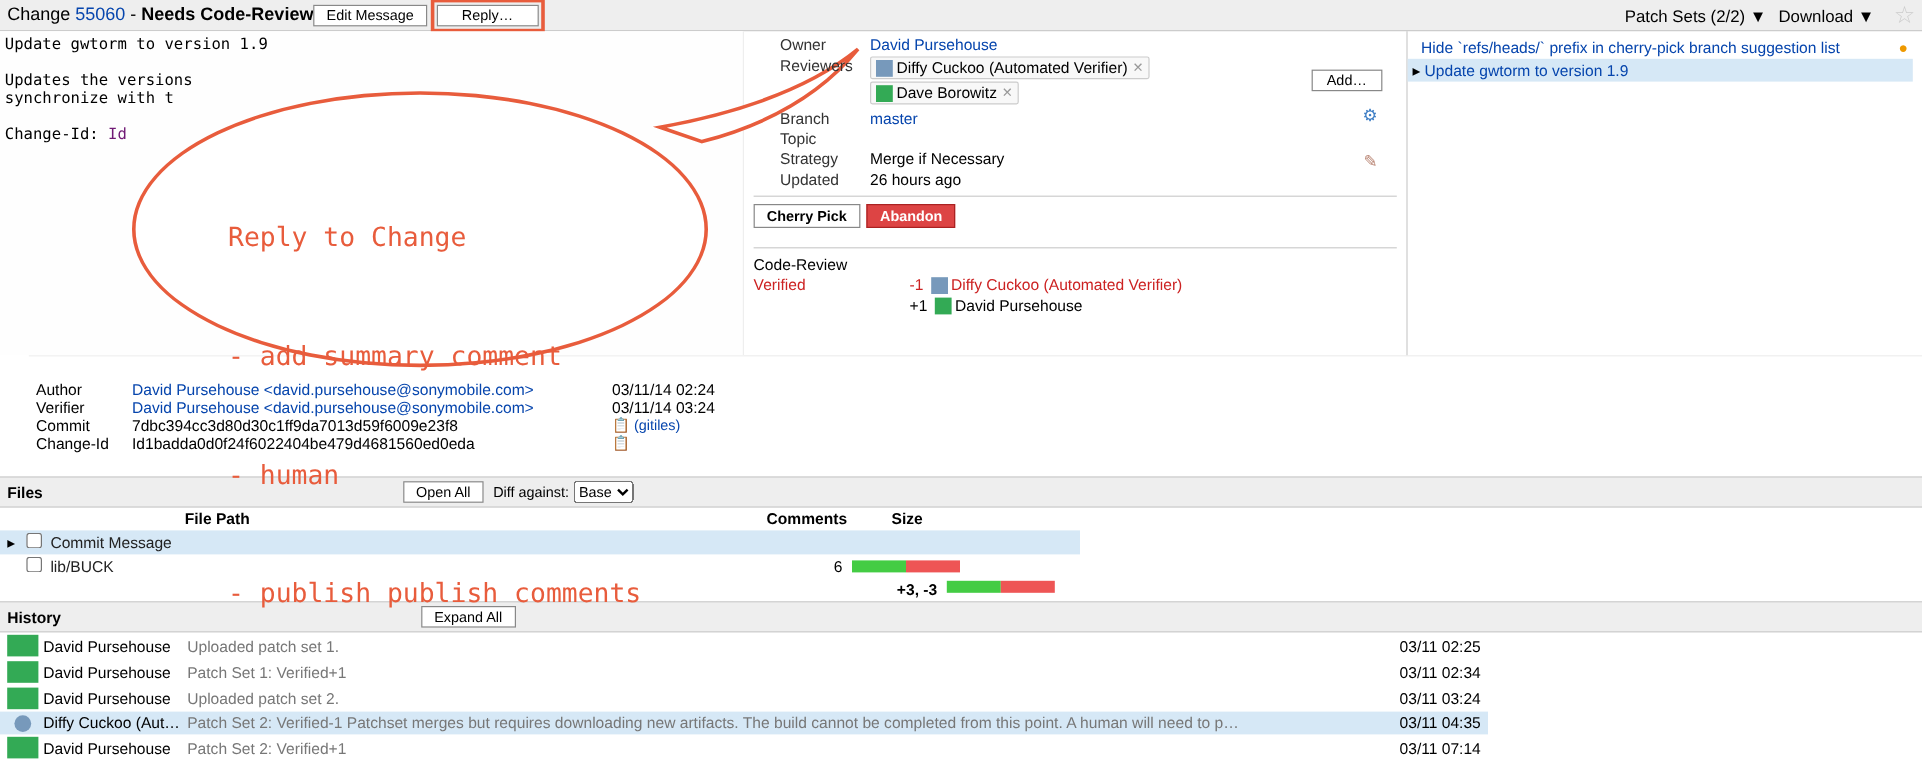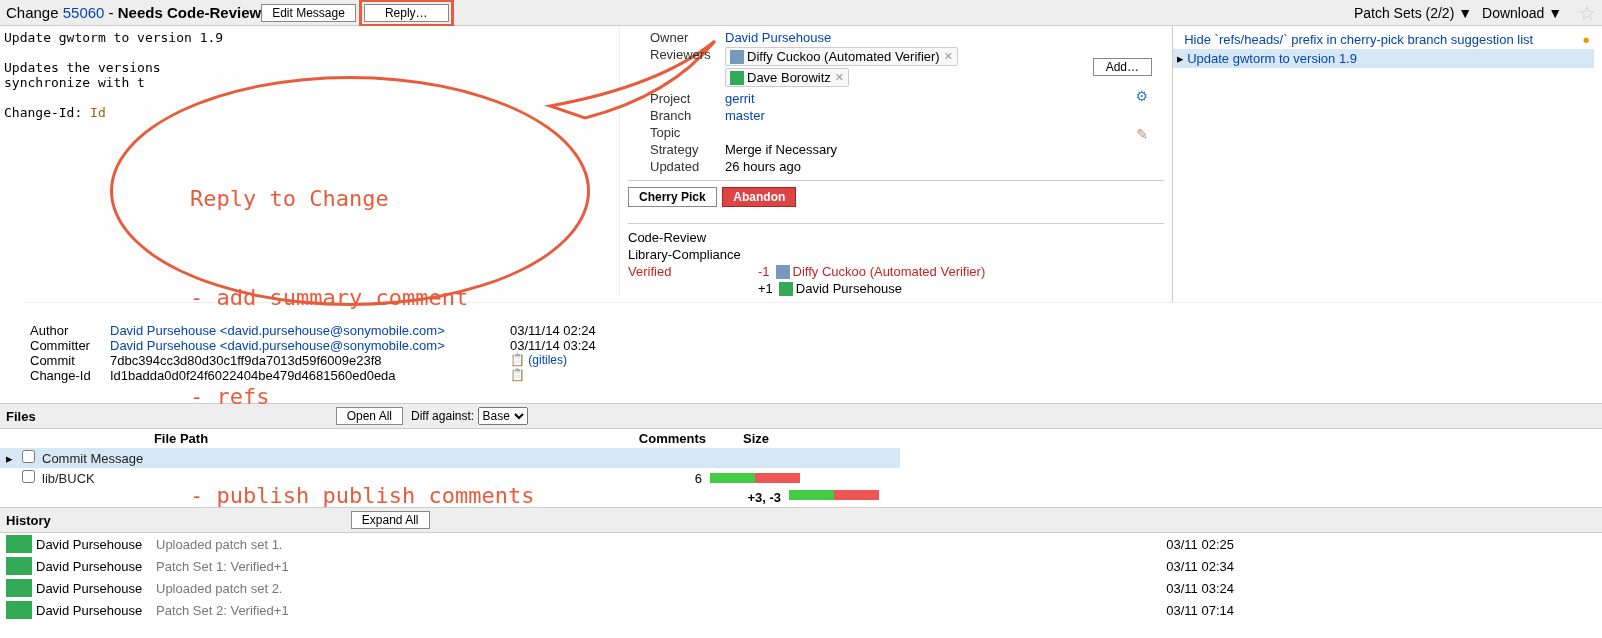"Project" div.info-row { html: <div> <div>Project</div> <div><a>gerrit</a></div> </div> -> none }
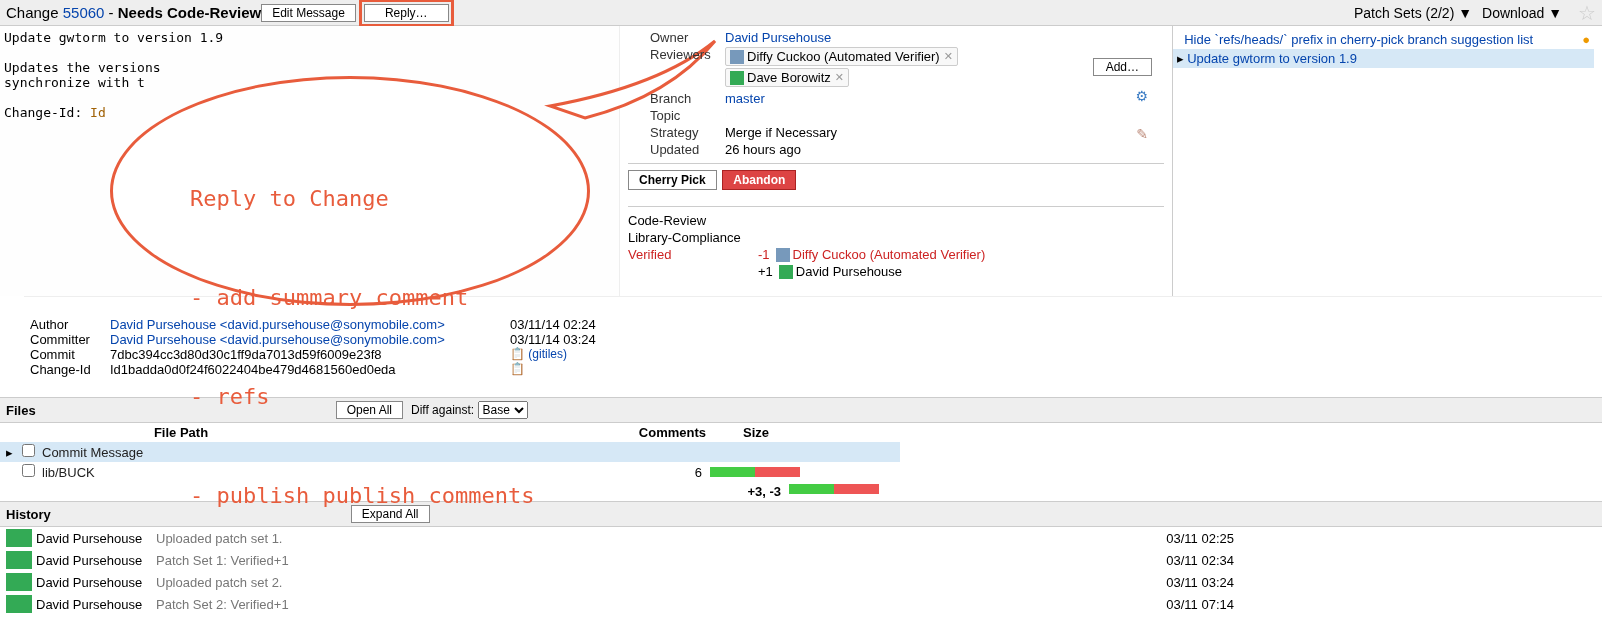"Id" .commit-msg a { color: #a16207 -> #701a75 }
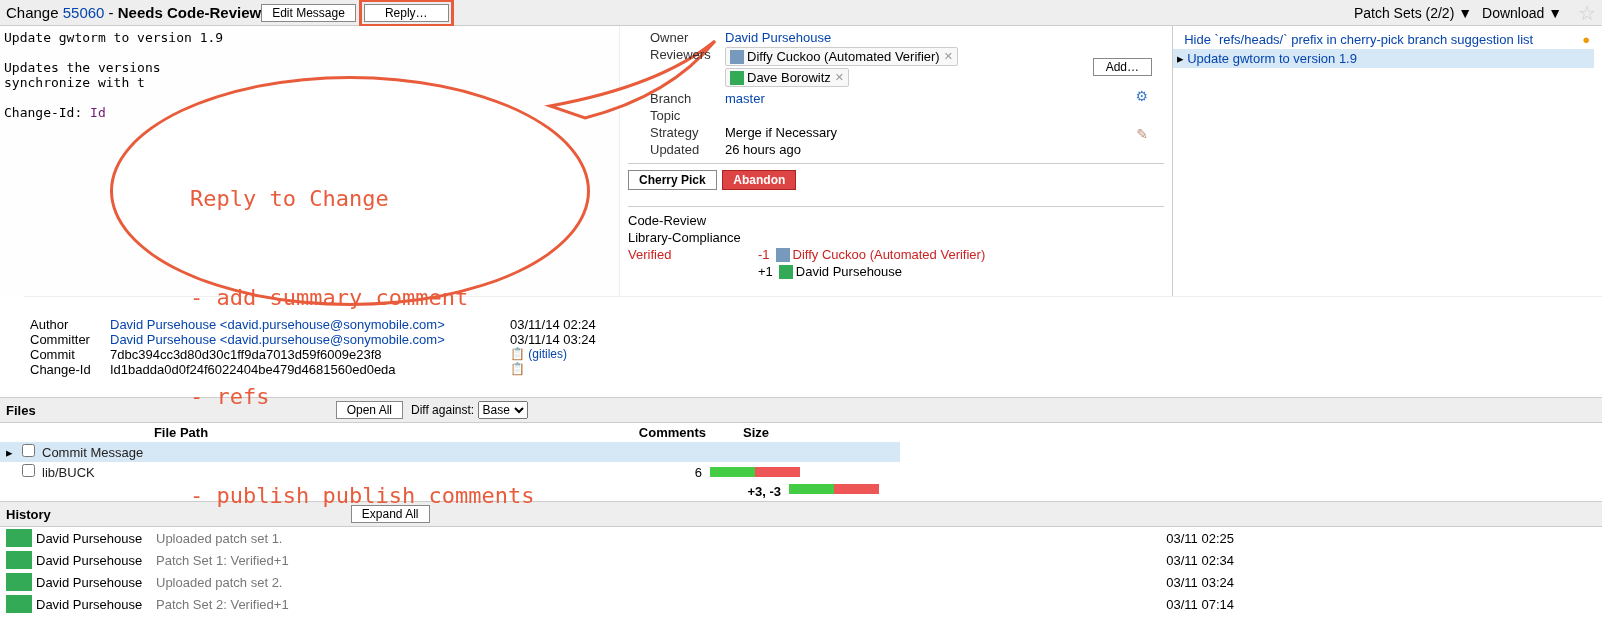"Library-Compliance" div.review-row { html: <div> <div>Library-Compliance</div> </div> -> none }
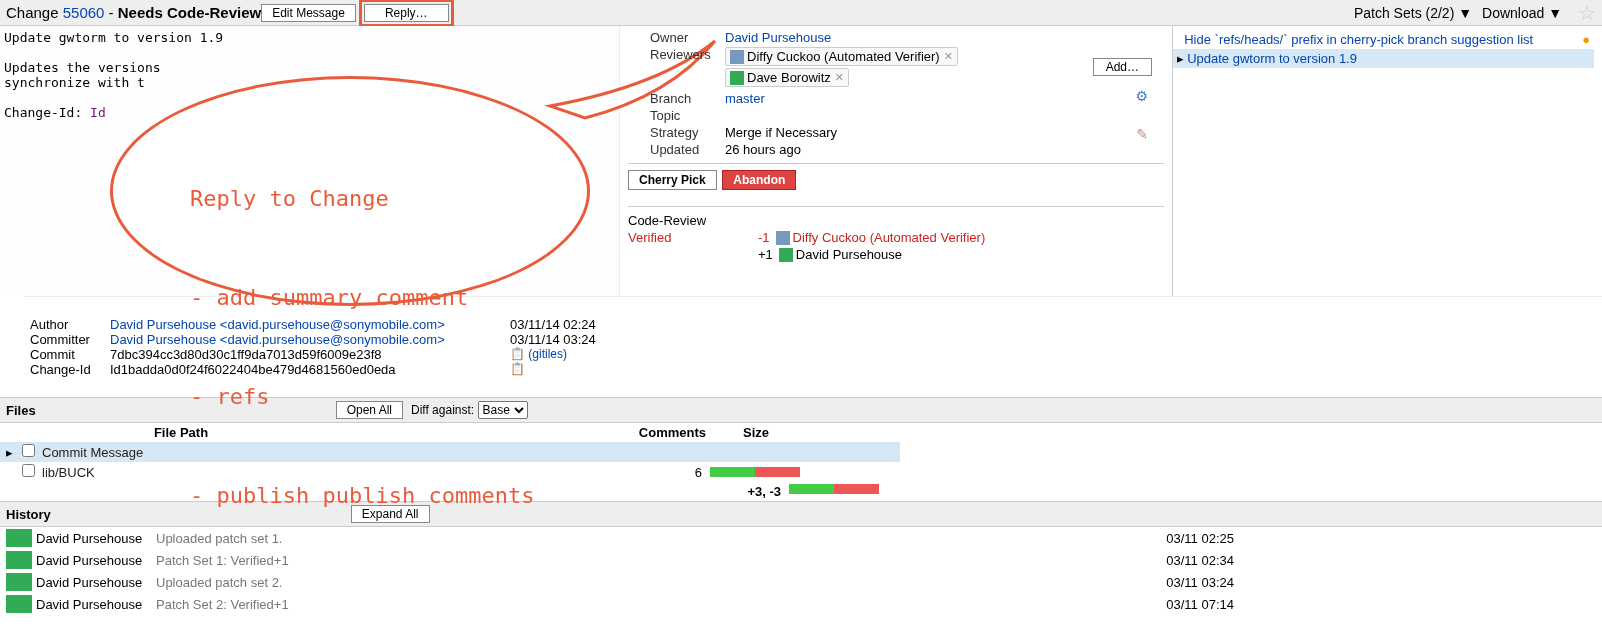"Committer" div.meta-label { text: Committer -> Verifier }
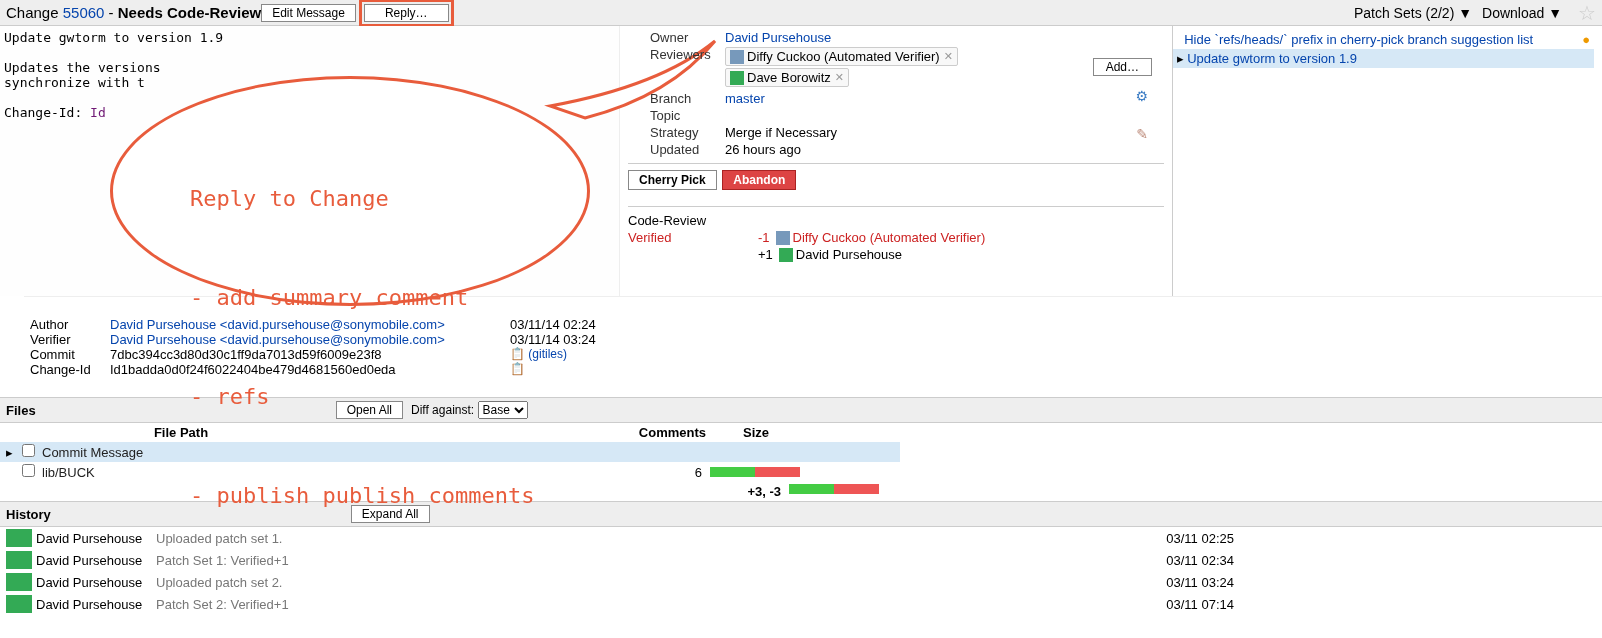"- refs" div { text: refs -> human }
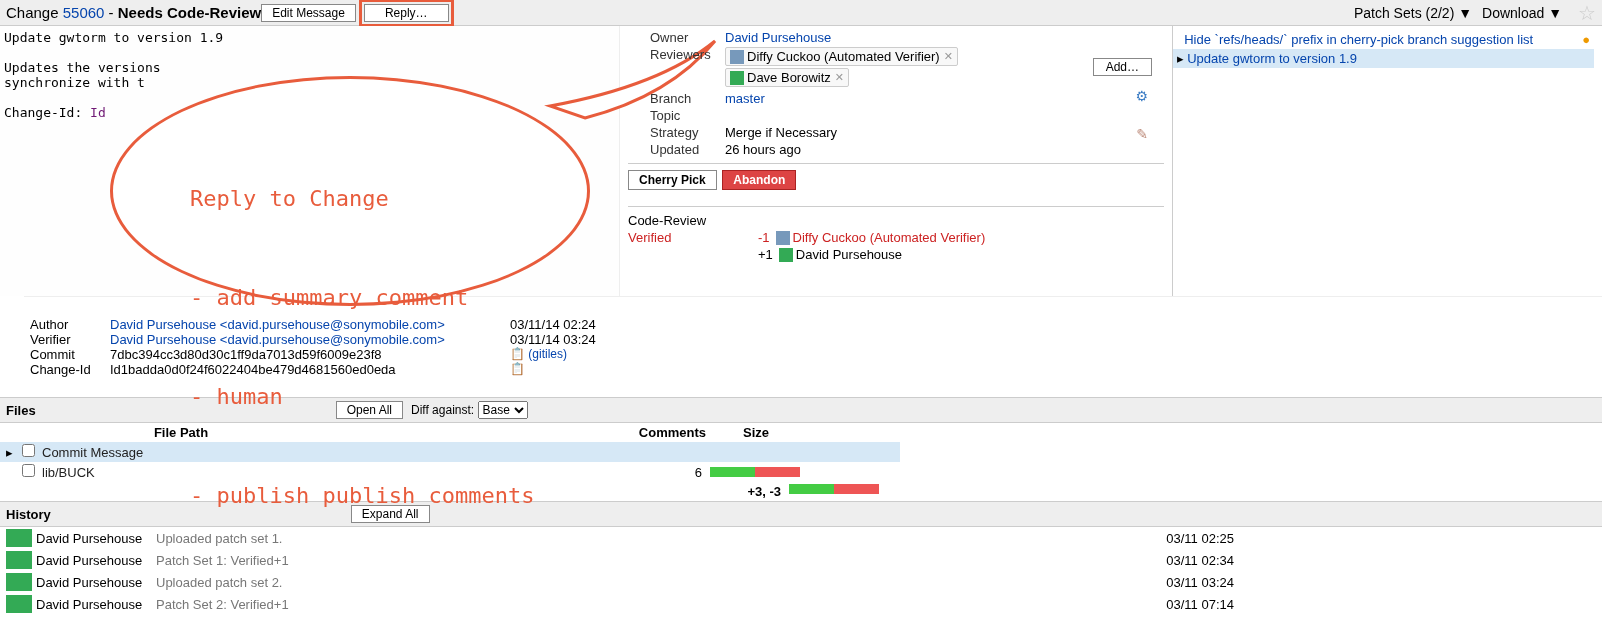"Diffy Cuckoo (Aut…" div.hist-row { html: none -> <div> <div></div> <div>Diffy Cuckoo (Aut…</div> <div>Patch Set 2: Verified-1 Patchset merges but requires downloading new artifacts. The build cannot be completed from this point. A human will need to p…</div> <div>03/11 04:35</div> </div> }
